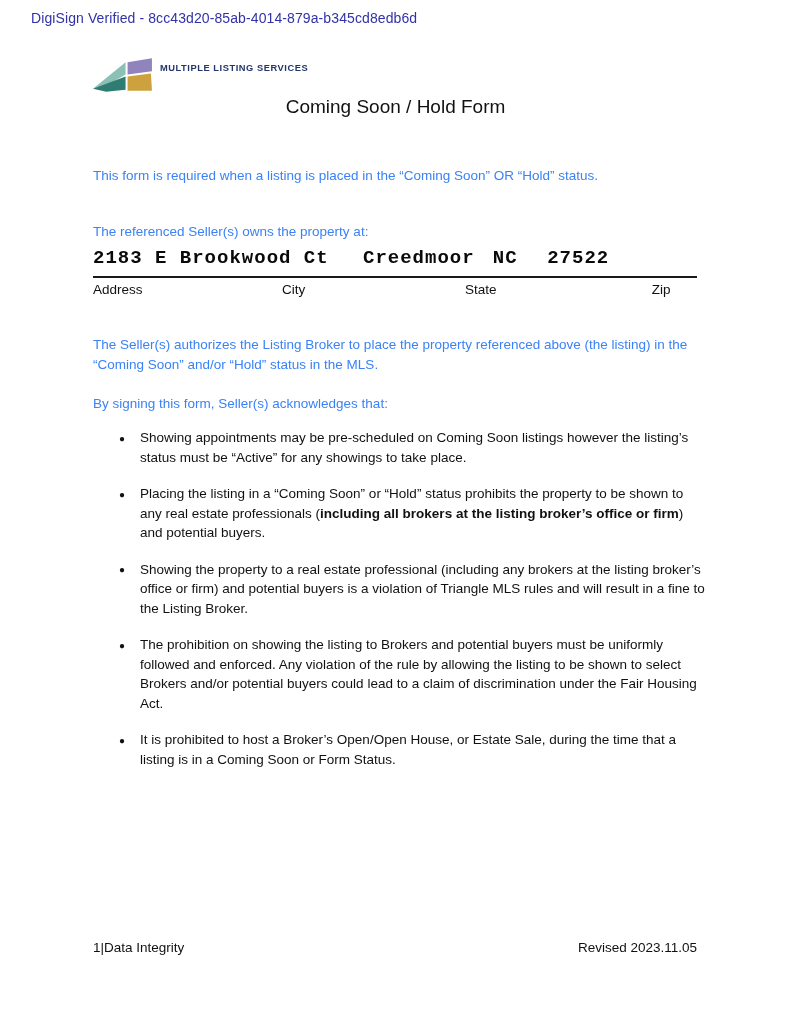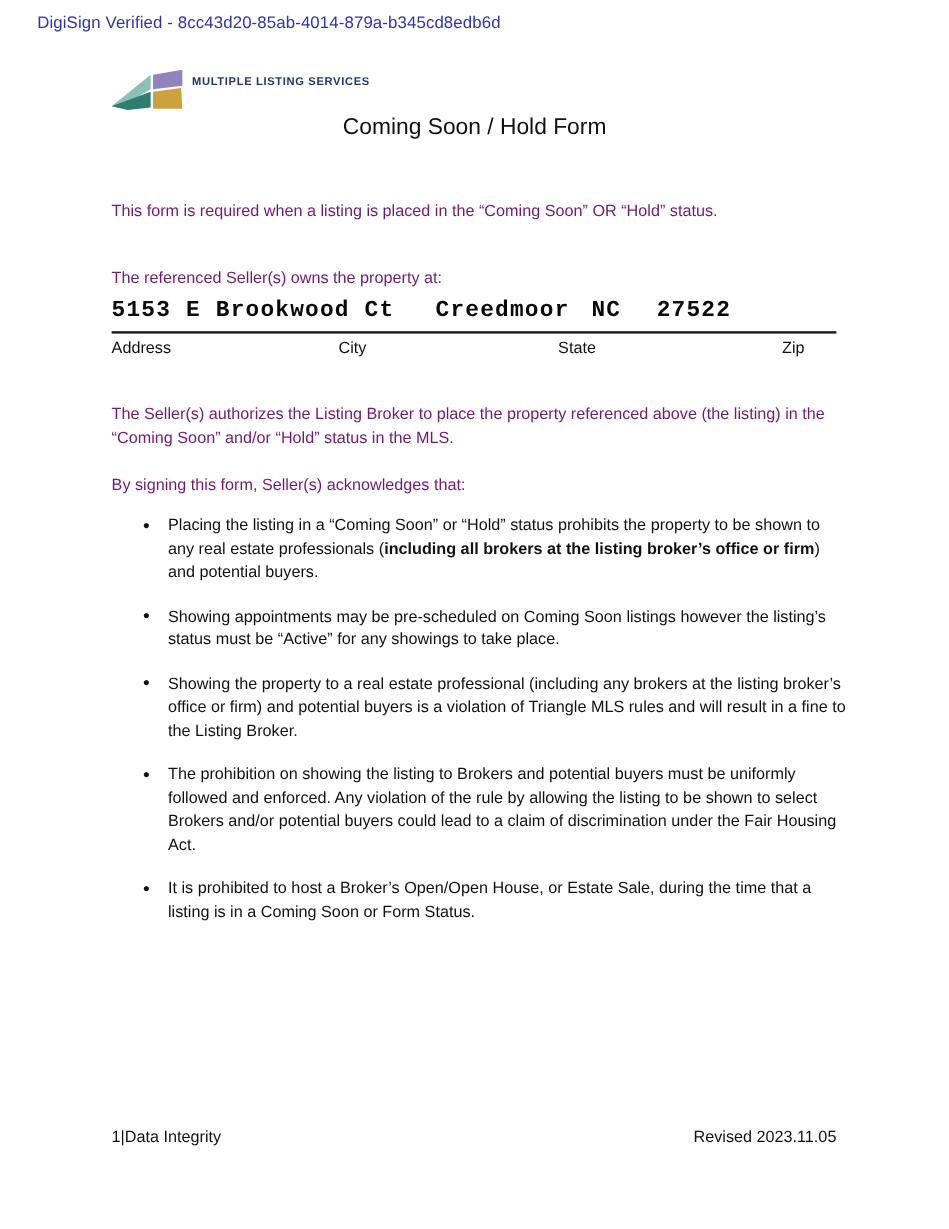"This form is required when" .bodytext { color: #701a75 -> #3b82f6 }
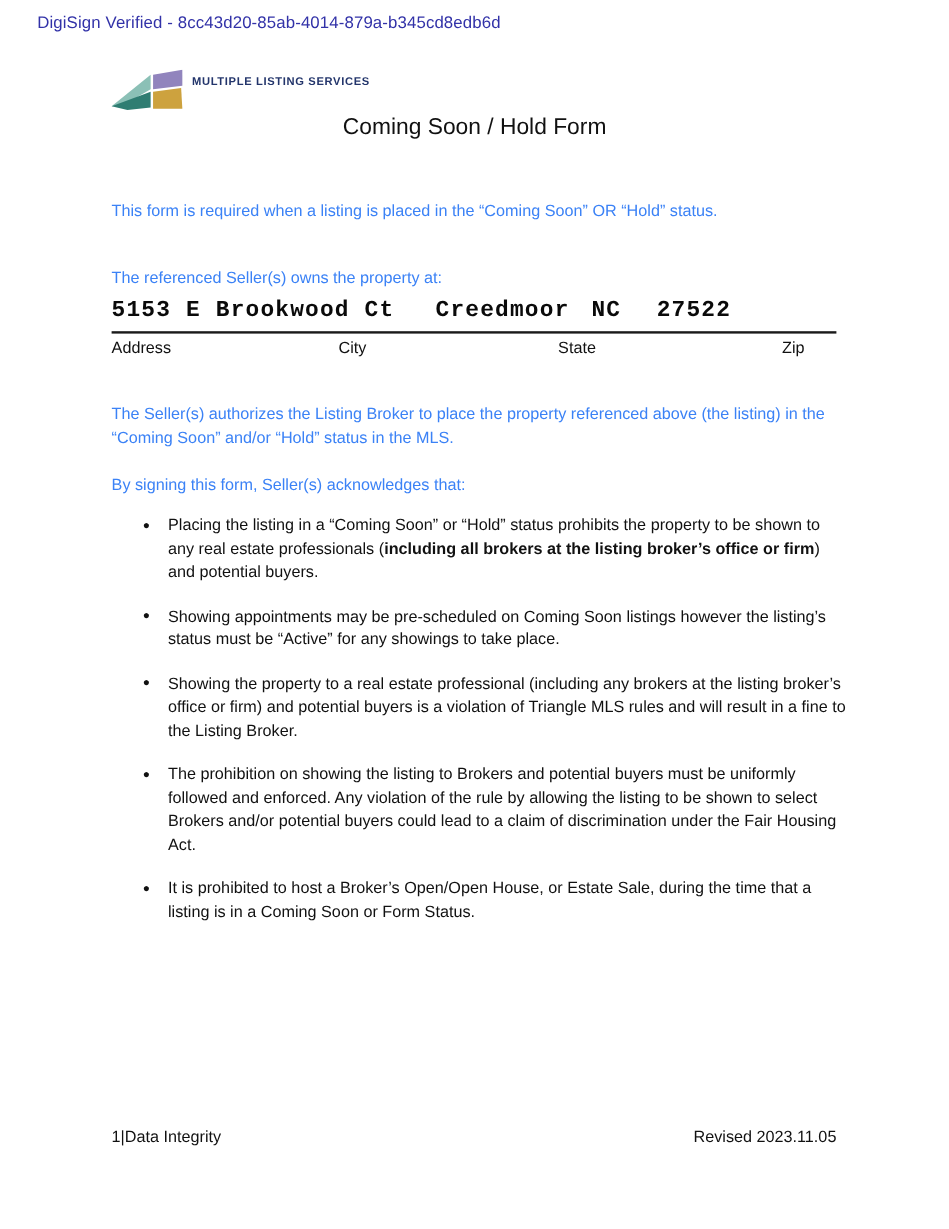"5153 E Brookwood Ct" span.pv-address { text: 5153 -> 2183 }
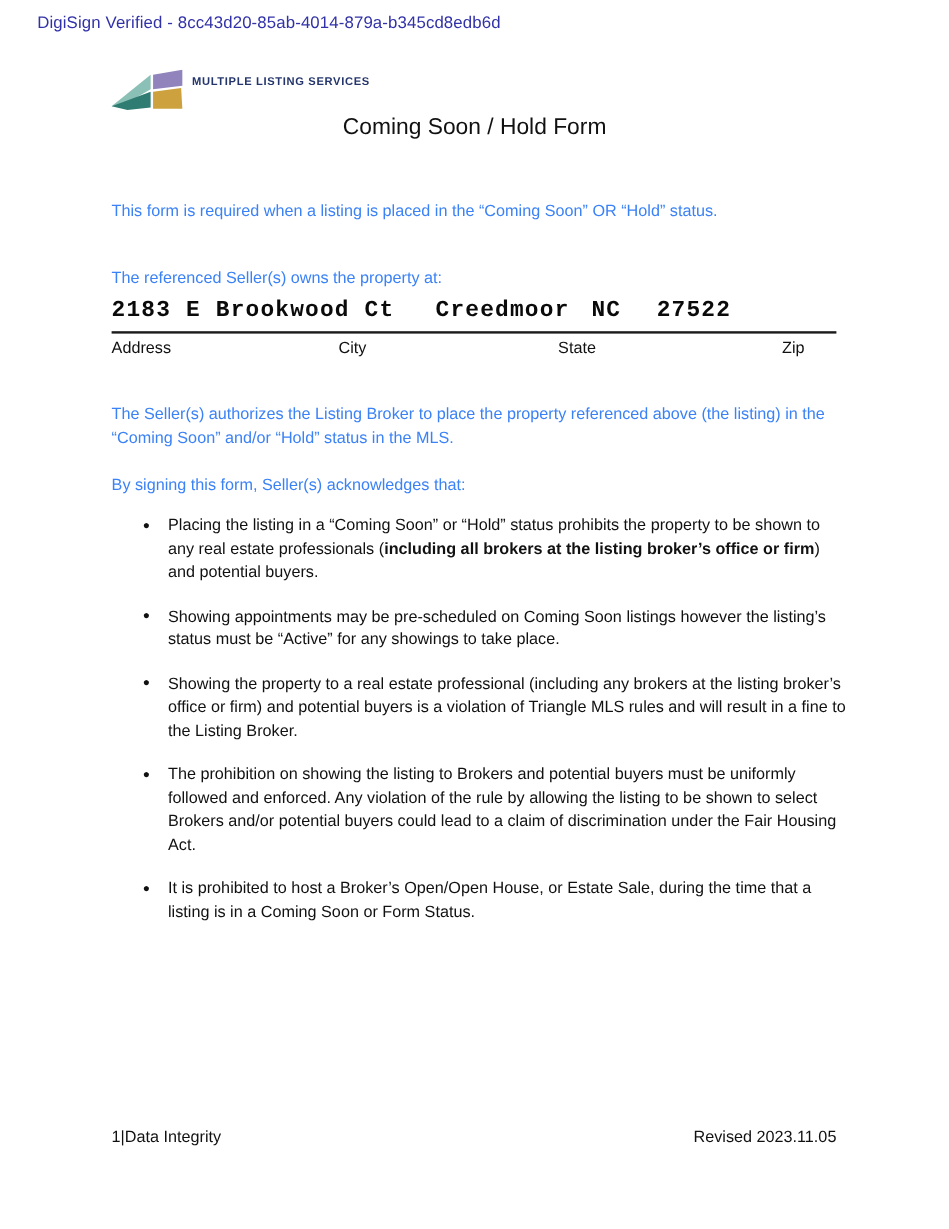"Placing the listing in a" li { order: before "Showing appointments may be" -> after "Showing appointments may be" }
